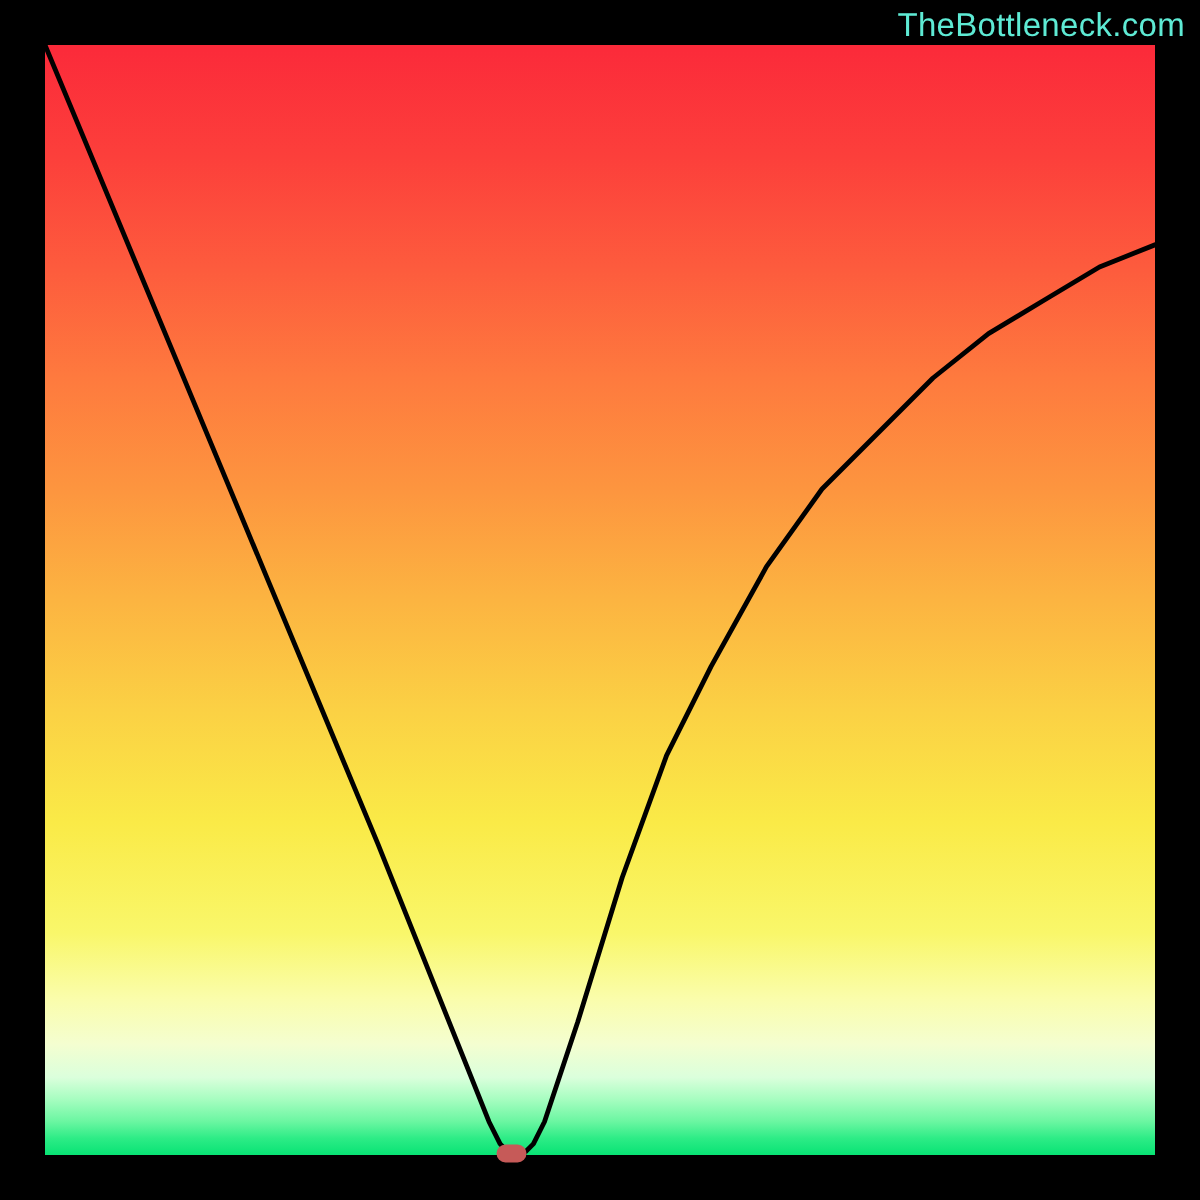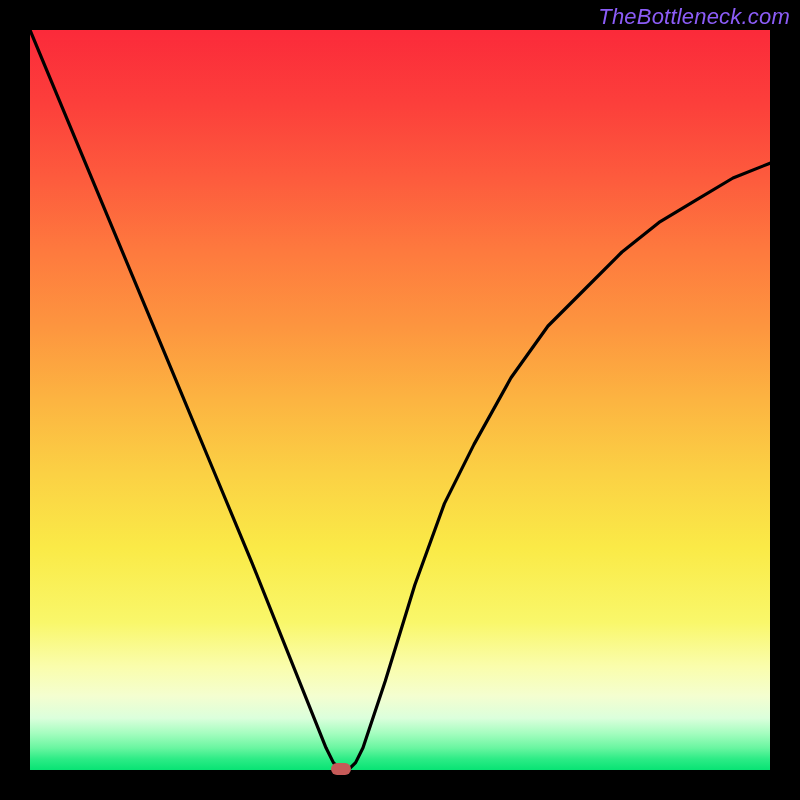"TheBottleneck.com" .watermark { color: #8b5cf6 -> #5eead4; font-style: italic -> none }
